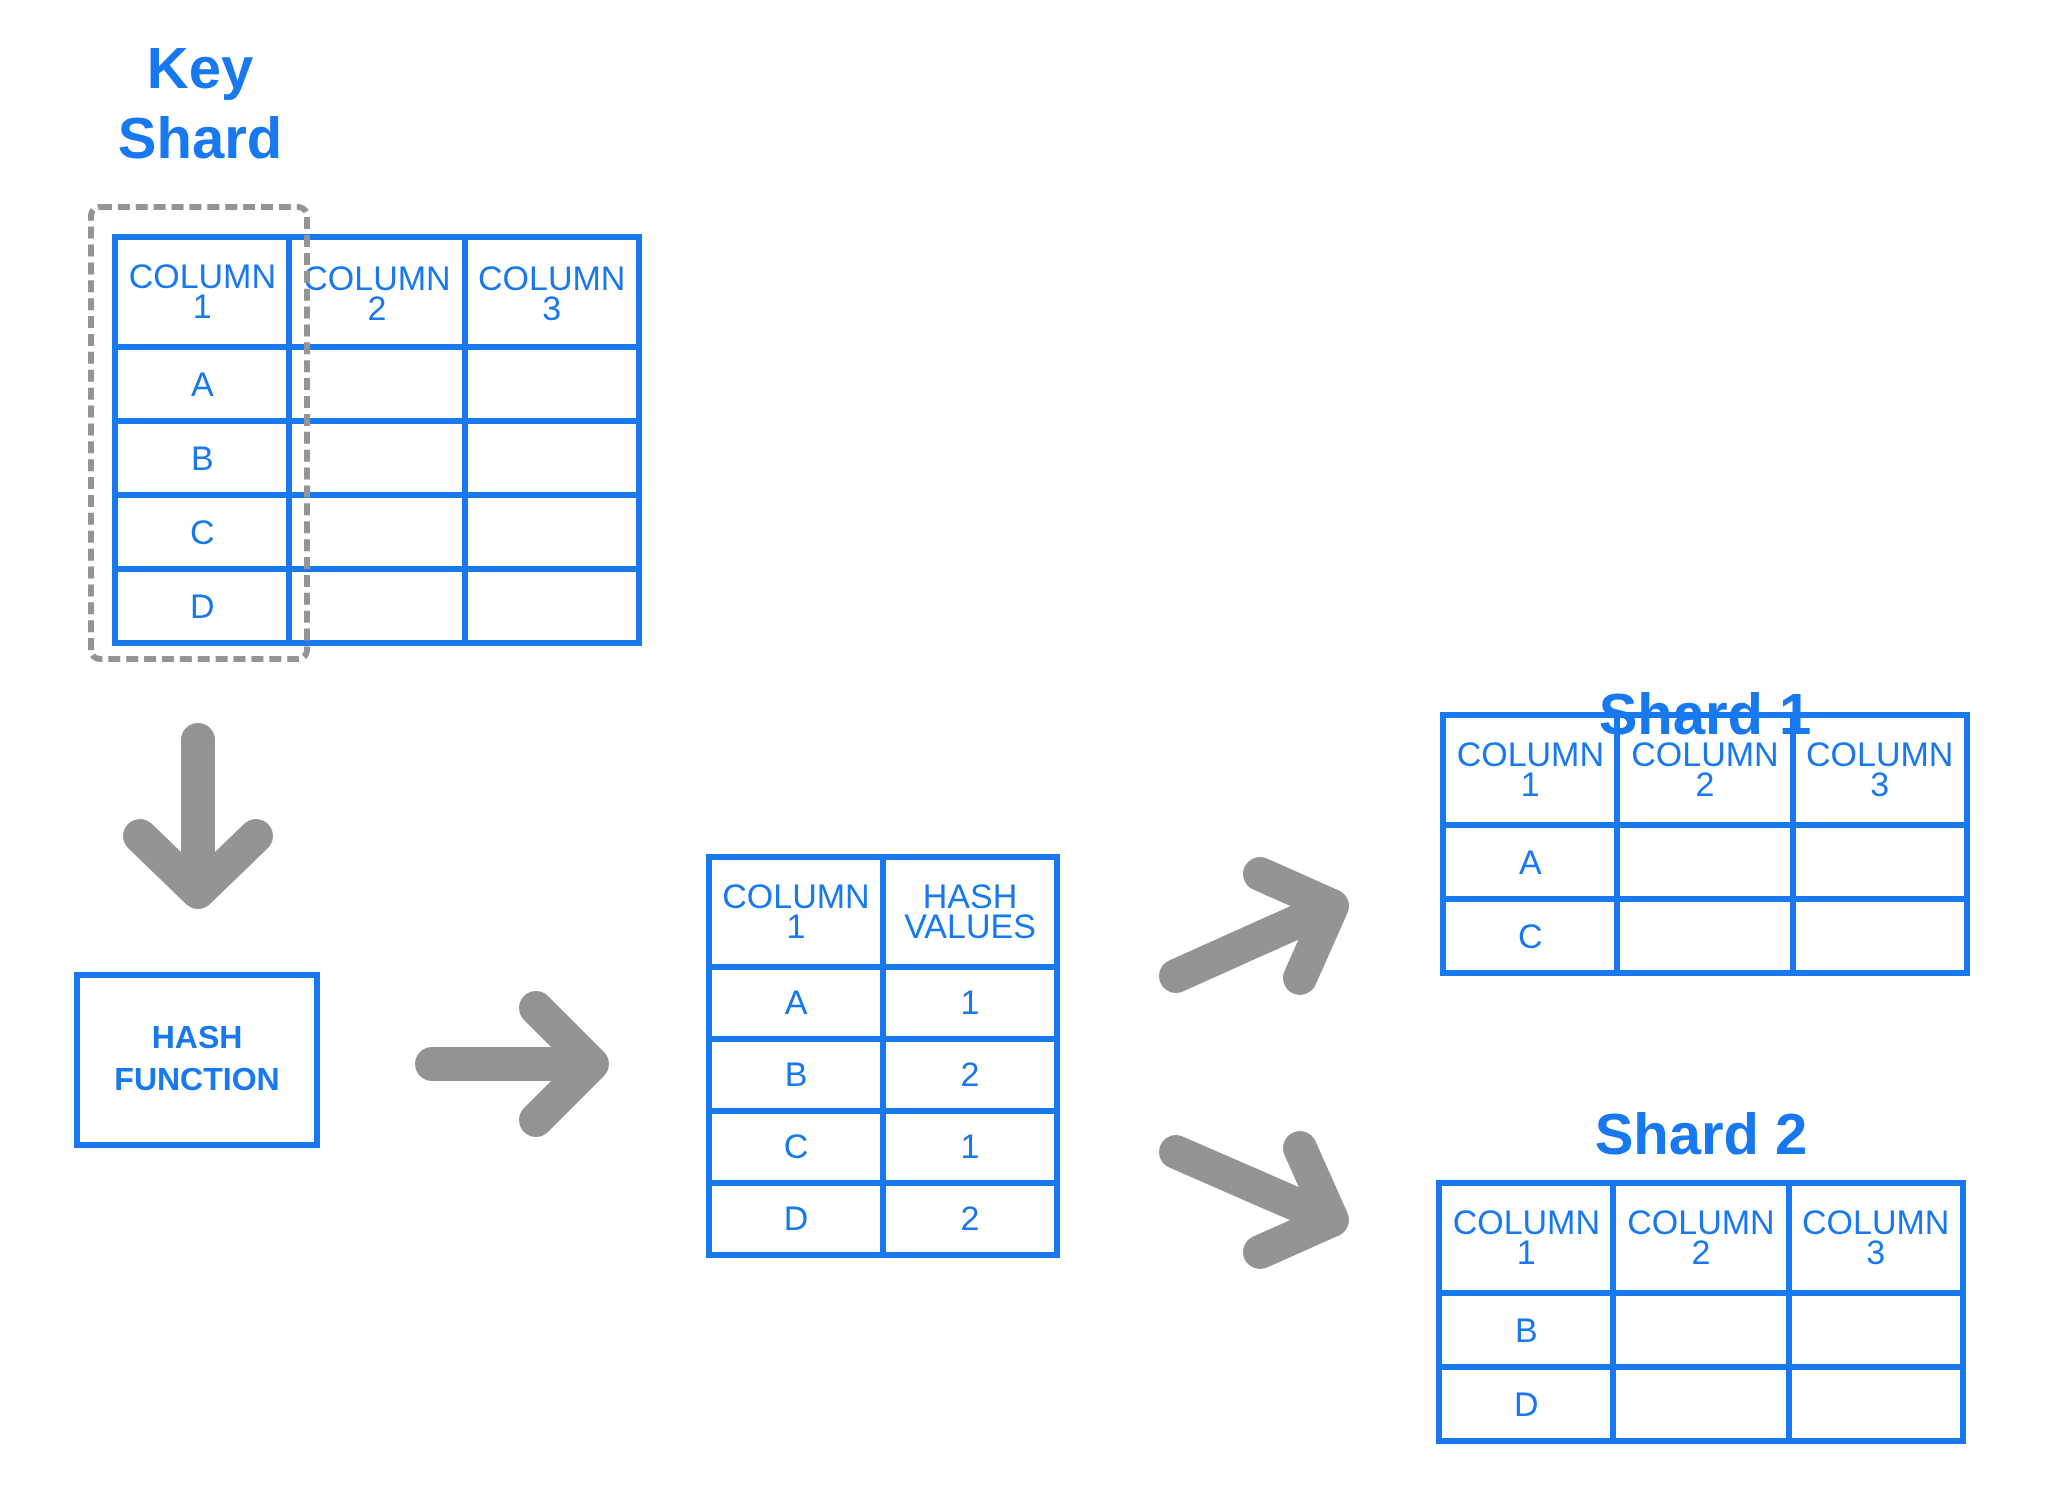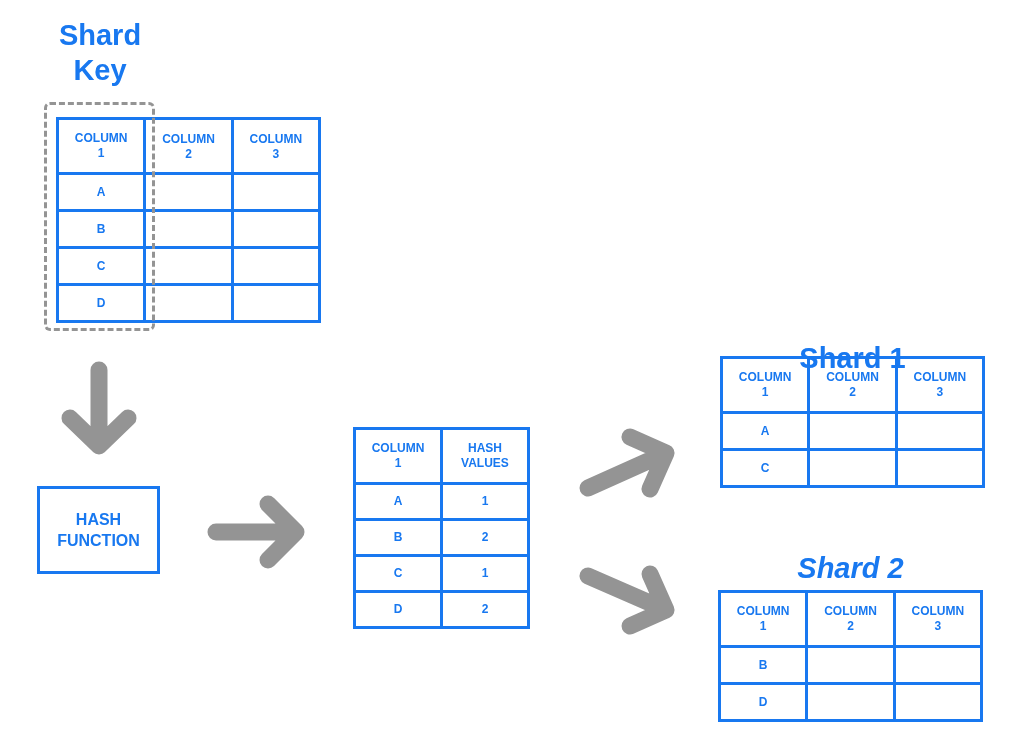"Shard" div { order: before "Key" -> after "Key" }
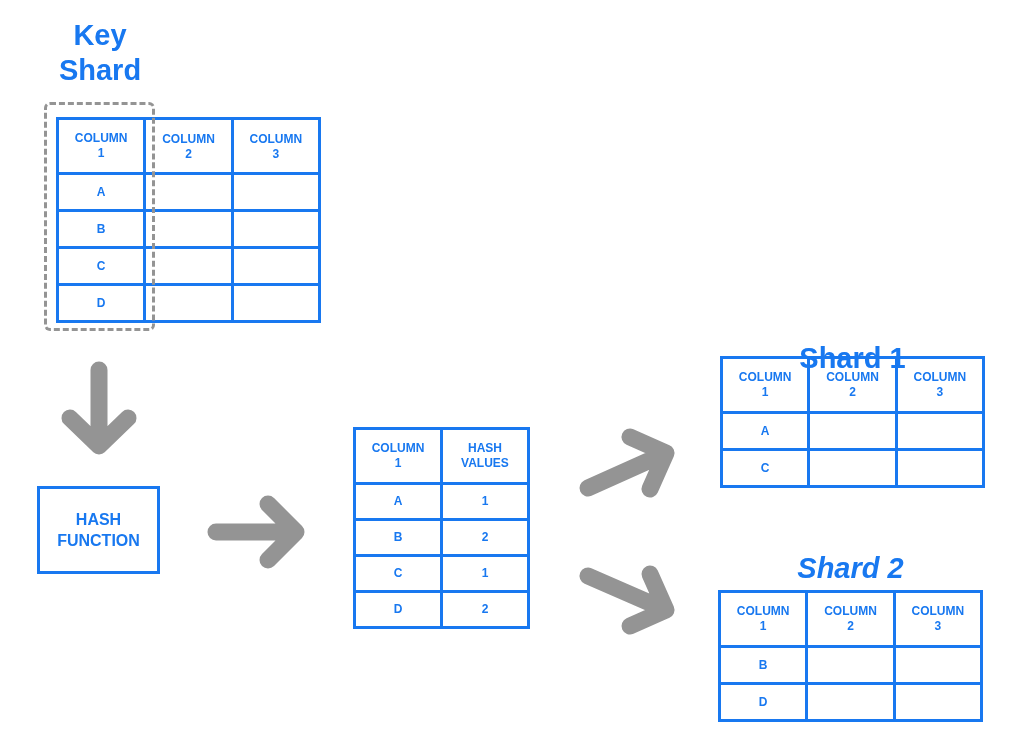"COLUMN" table.t { font-size: 12px -> 17px; font-weight: bold -> normal }
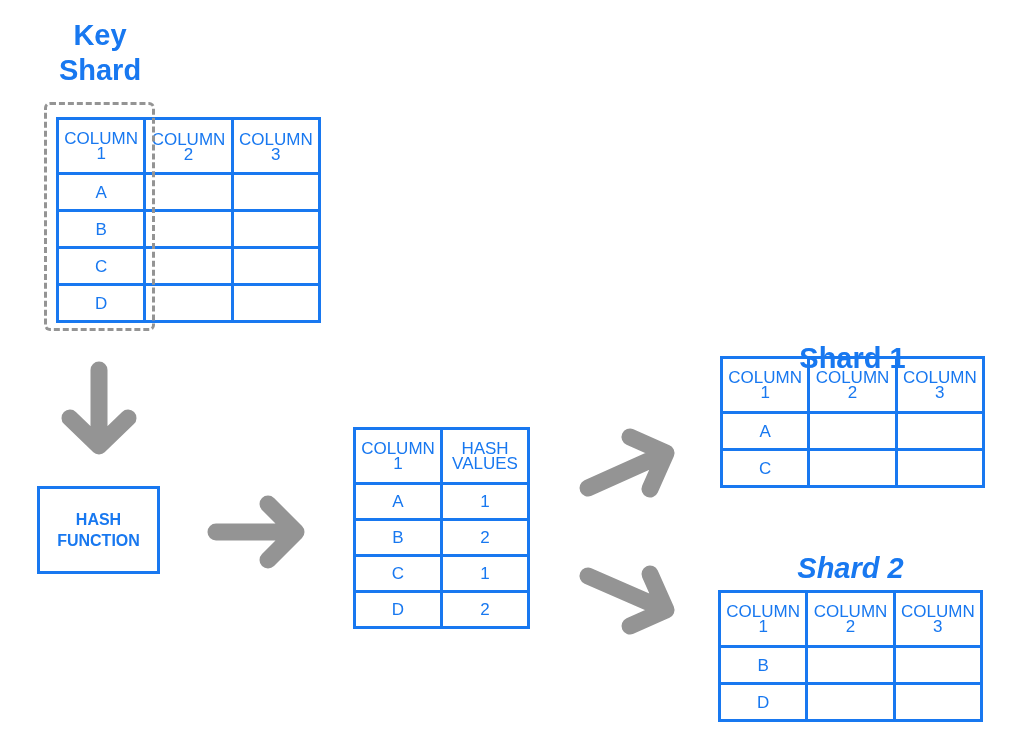"Shard 2" div.title { font-style: italic -> none }
